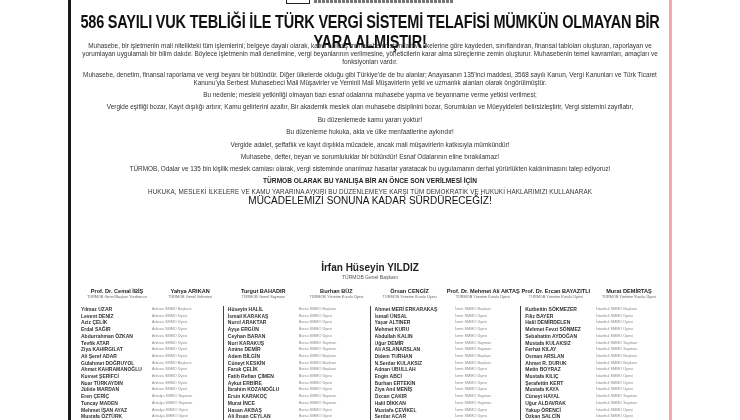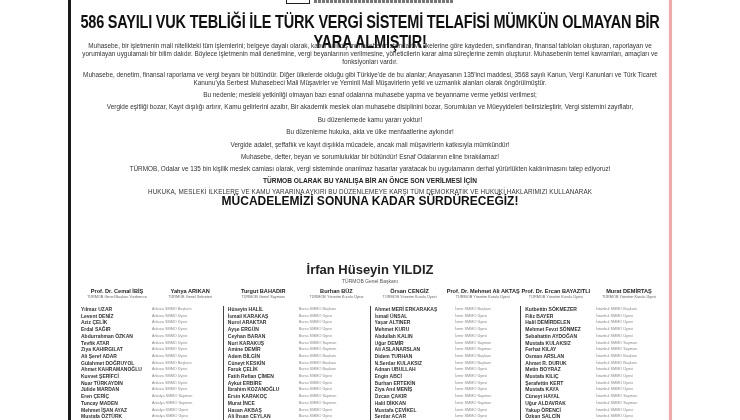"MÜCADELEMİZİ SONUNA KADAR SÜRDÜRECEĞİZ!" .body-text .big-bold { font-size: 12px -> 10px; font-weight: bold -> normal }
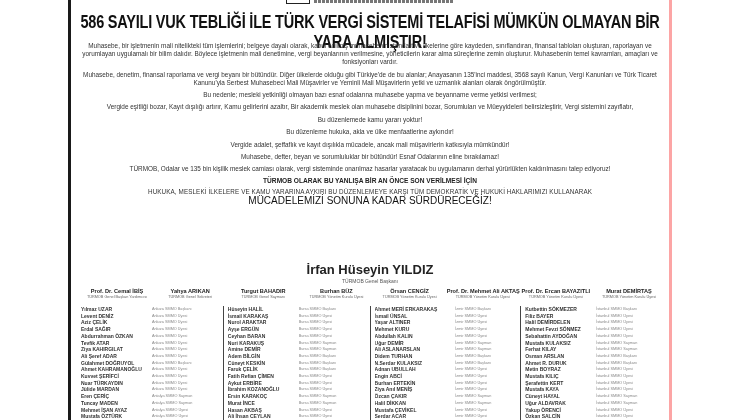"İrfan Hüseyin YILDIZ" .president .name { font-size: 13px -> 10px }
